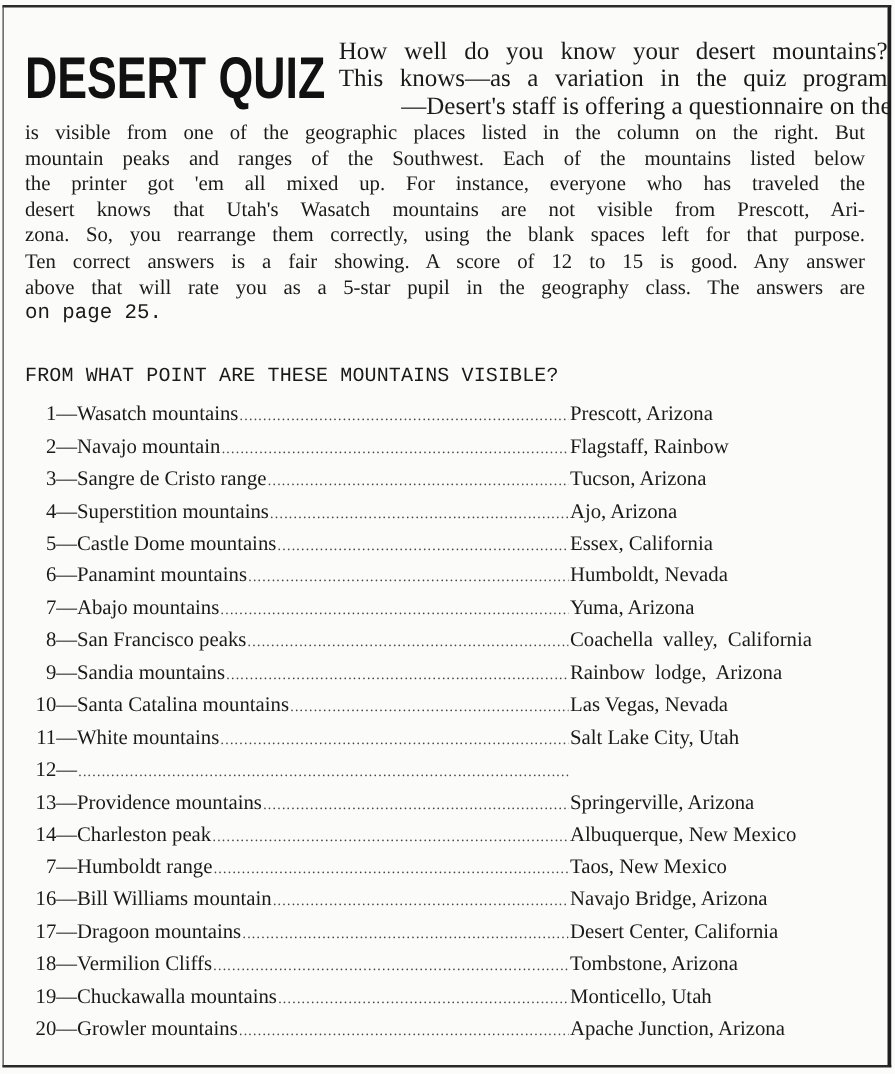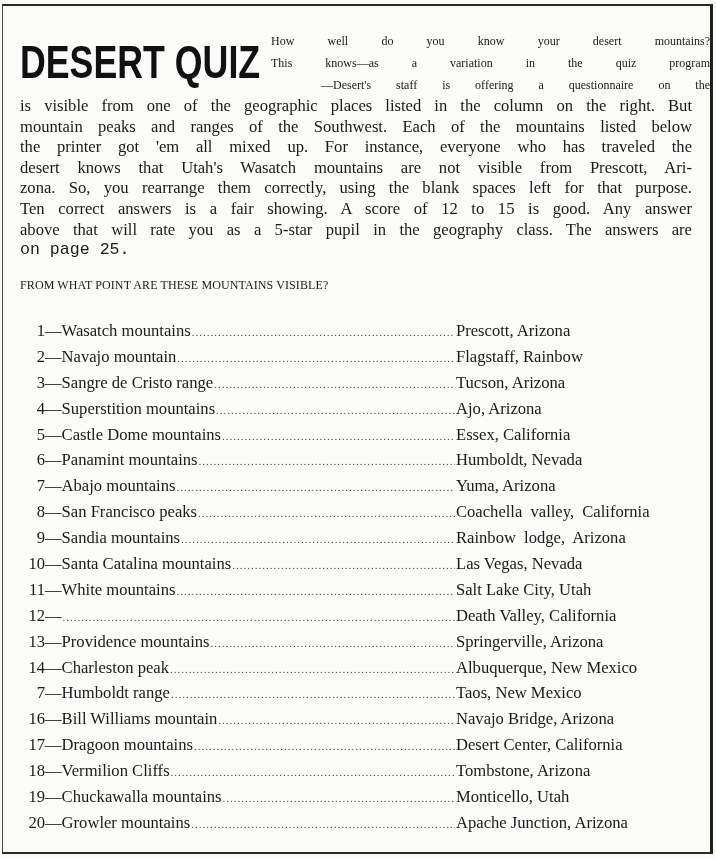"How well do you know" .intro-first { font-size: 12px -> 20px }
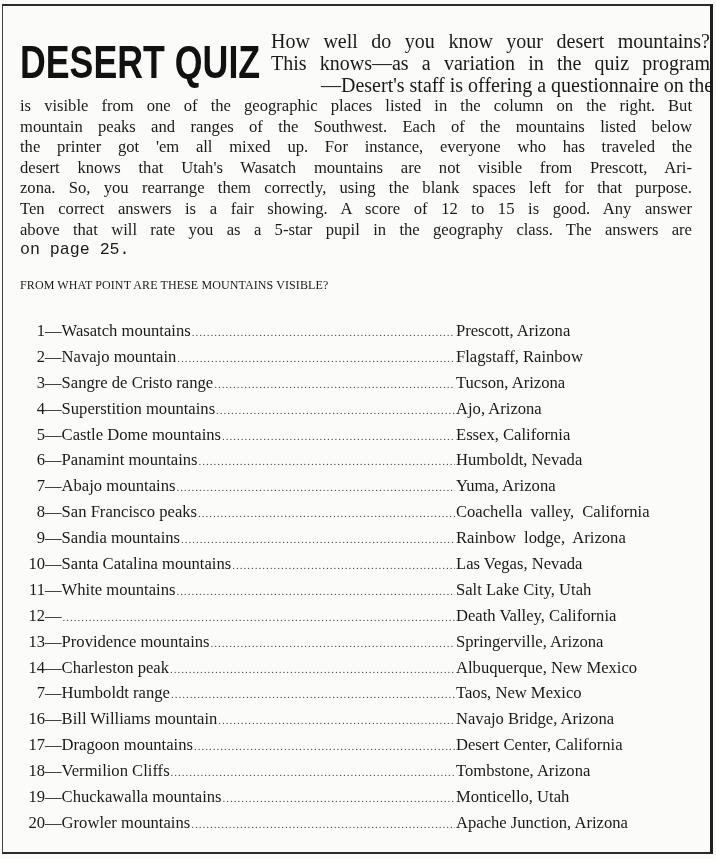"FROM WHAT POINT ARE THESE" .section-heading { font-family: none -> Liberation Mono, monospace; font-size: 12px -> 16px; top: 278px -> 292px }
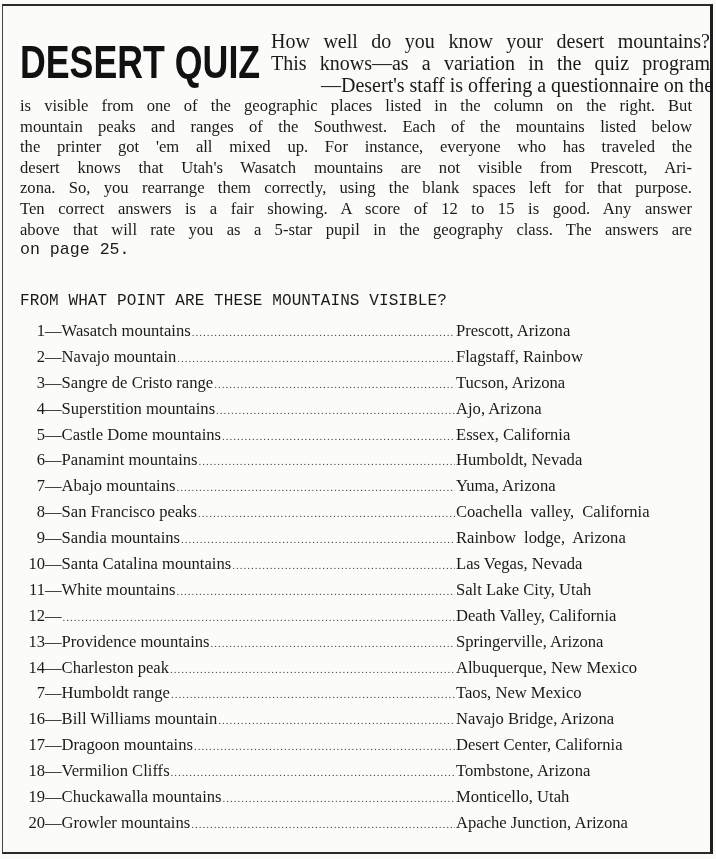"Death Valley, California" span.quiz-place { html: <span>Death Valley, California</span> -> none }
